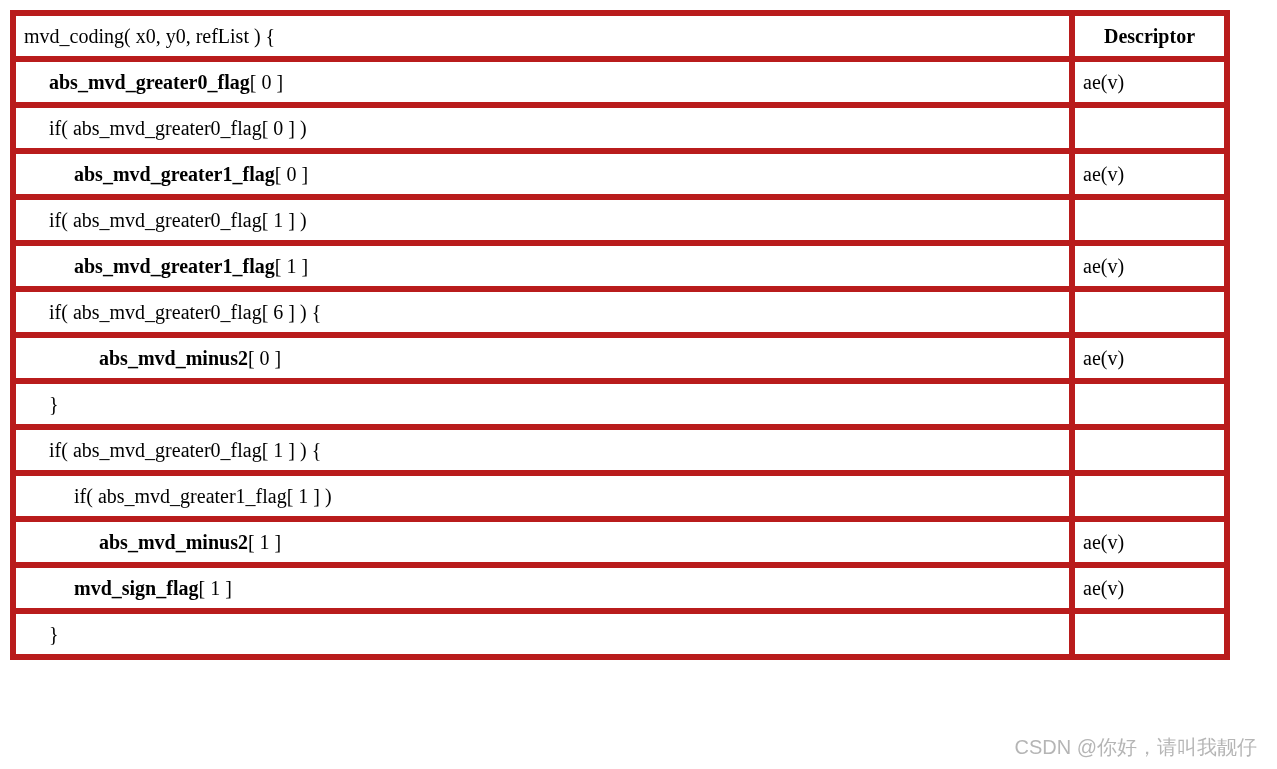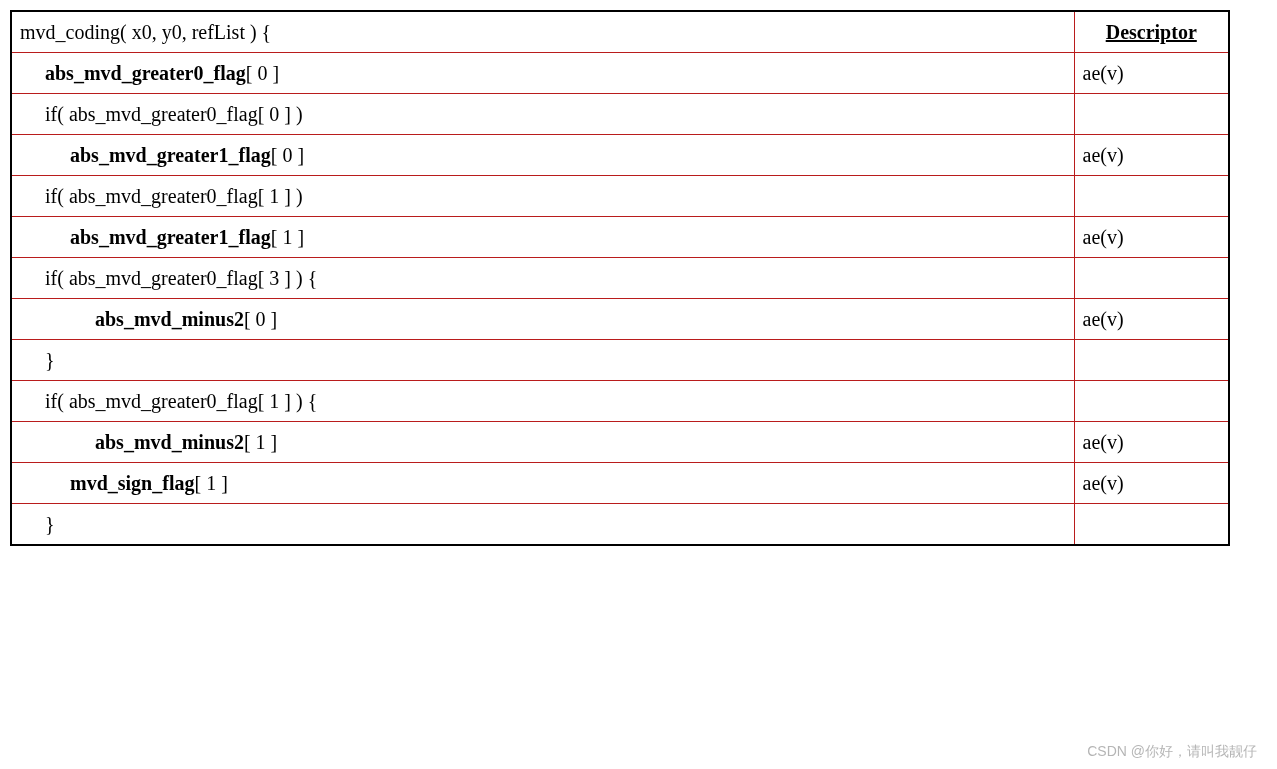"mvd_coding( x0, y0, refList )" table.syntax-table td, table.syntax-table th { border: 1px solid #b91c1c -> 6px solid #b91c1c }
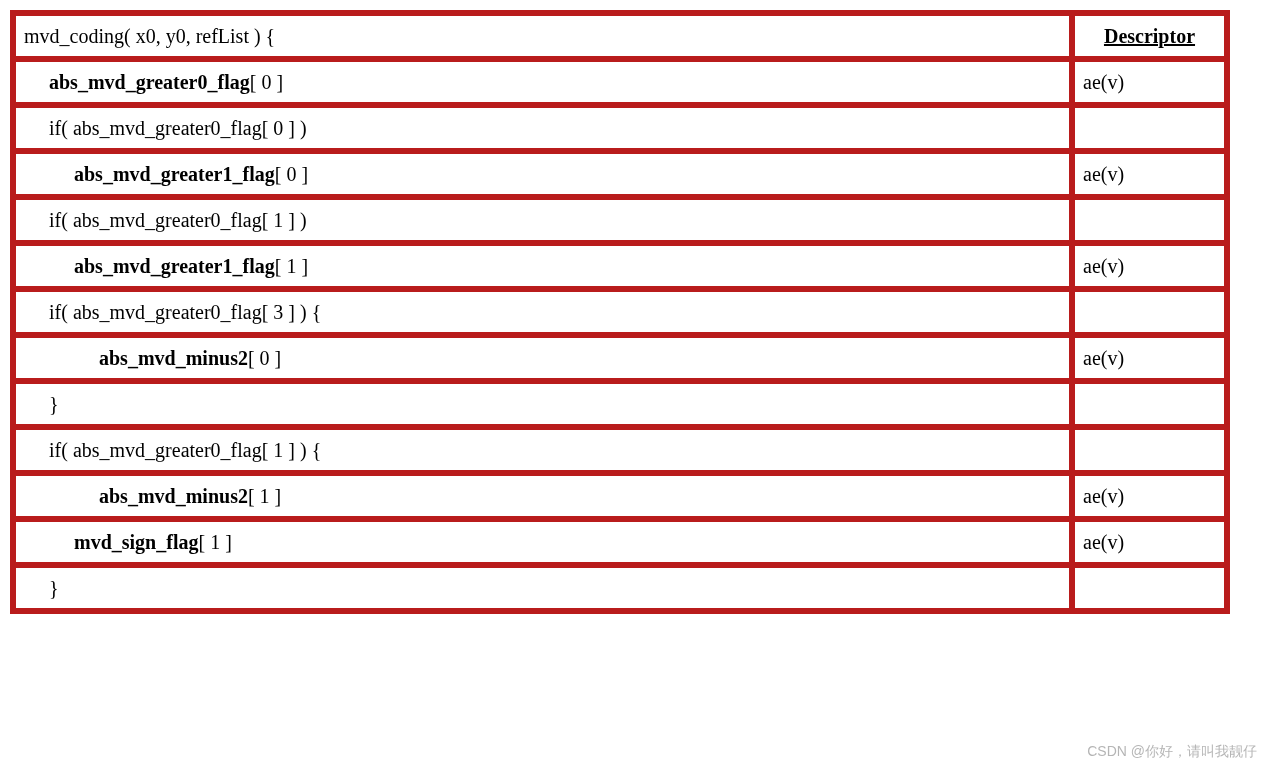"Descriptor" table.syntax-table th.descriptor-header { text-decoration: underline -> none }
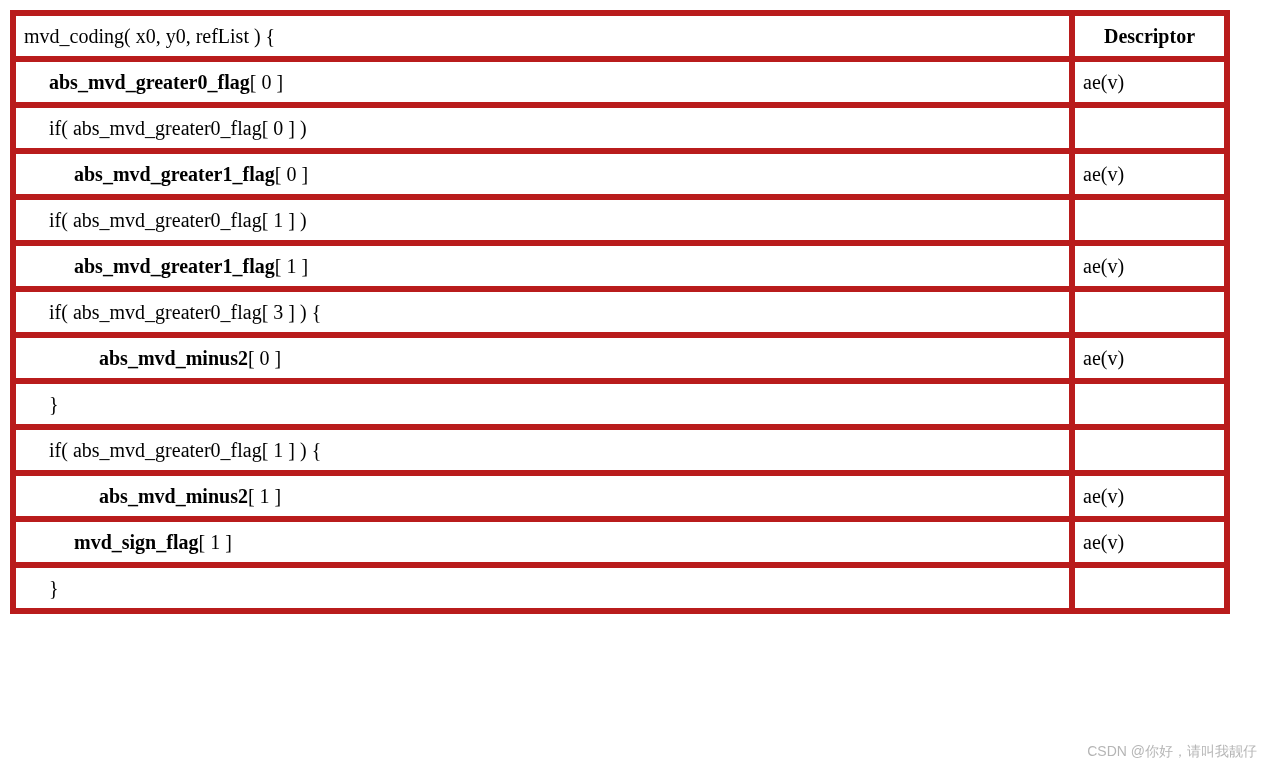"if( abs_mvd_greater0_flag[ 3 ] )" span { text: 3 -> 6 }
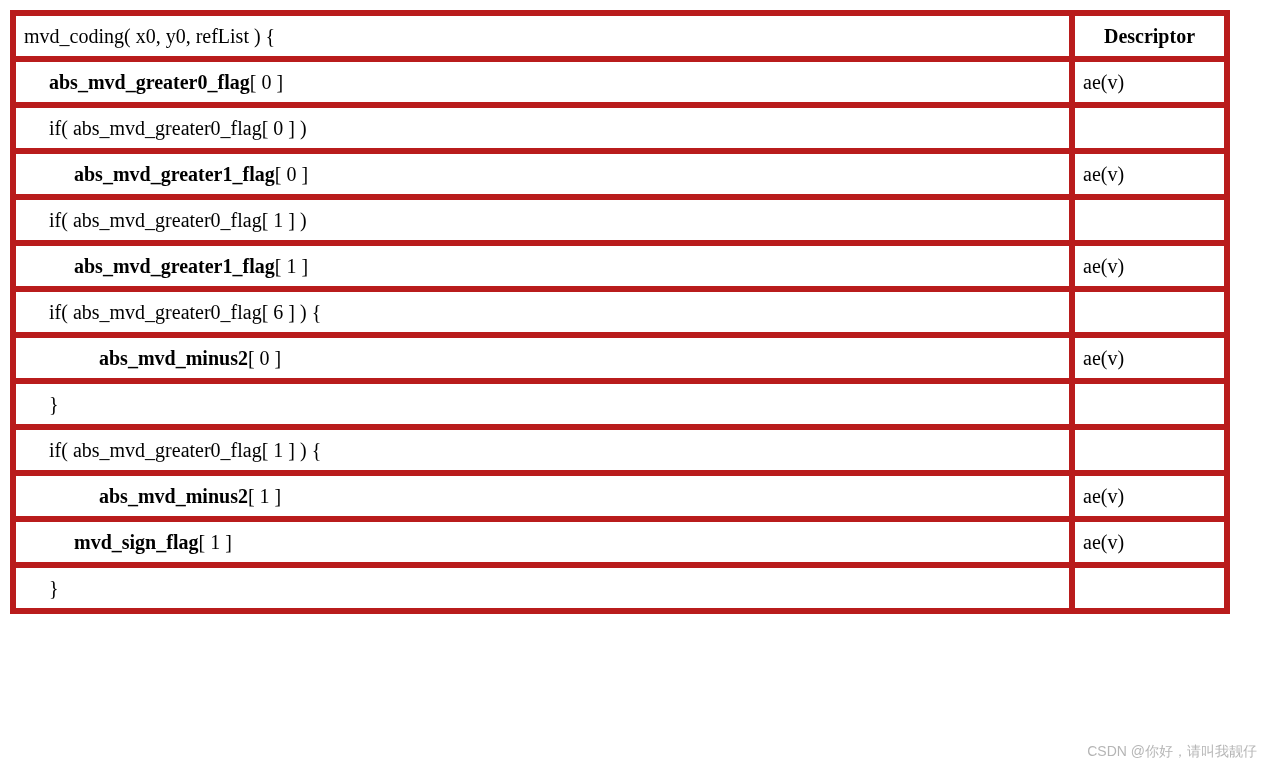"if( abs_mvd_greater1_flag[ 1 ] )" tr { html: none -> <tr> <td> <span>if( abs_mvd_greater1_flag[ 1 ] )</span></td> <td></td> </tr> }
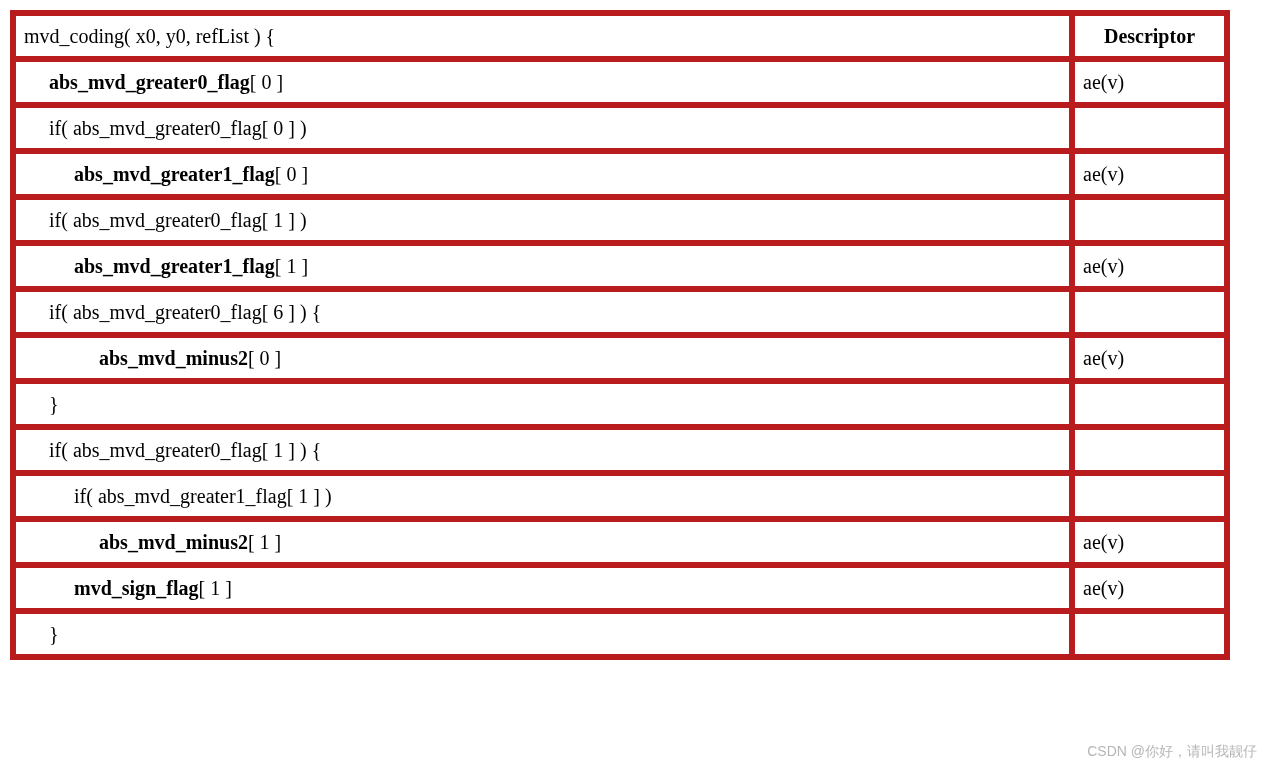"CSDN @你好，请叫我靓仔" .watermark { font-size: 14px -> 20px }
